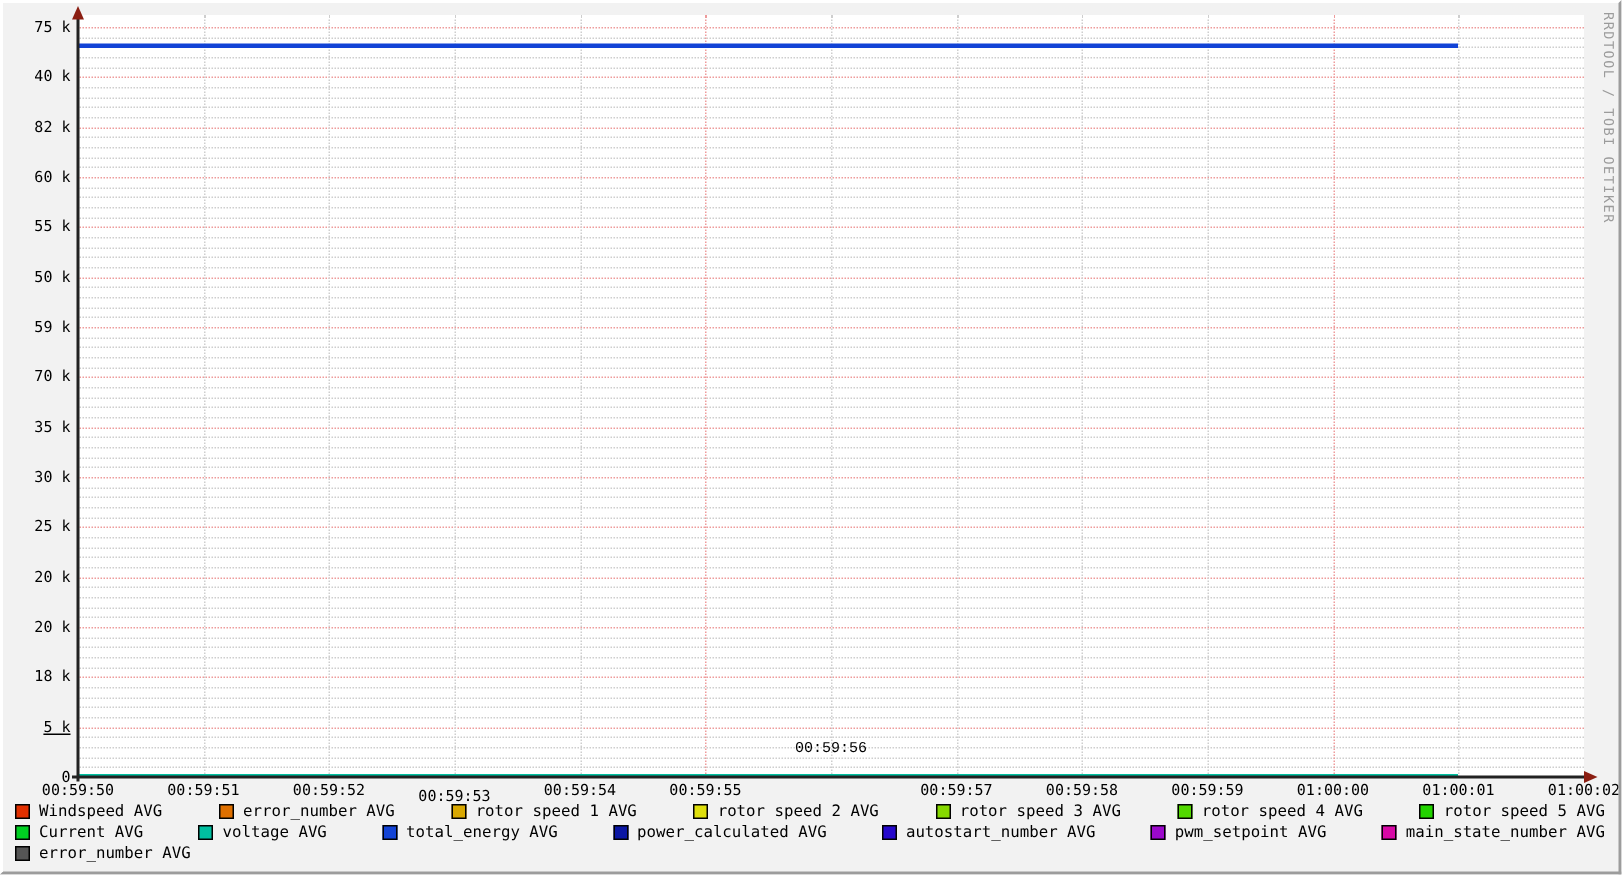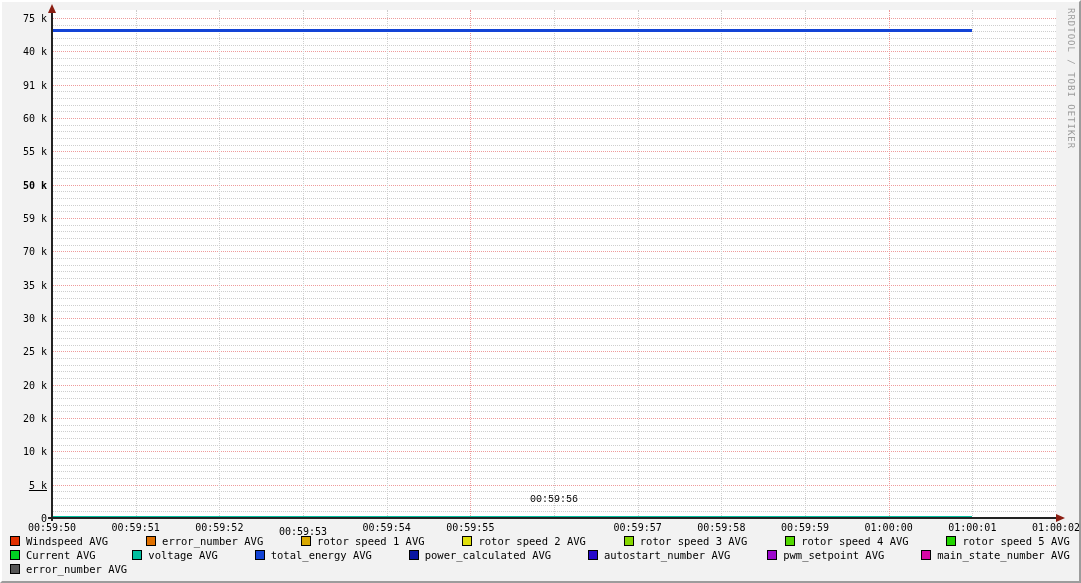"91 k" div.ylab { text: 91 -> 82 }
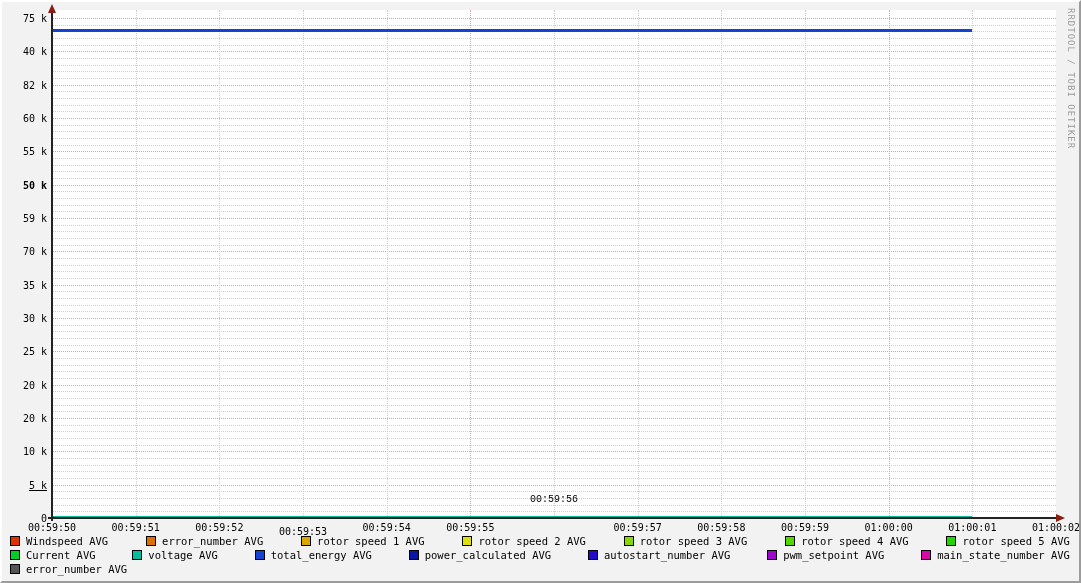"50 k" div.ylab { font-weight: bold -> none }
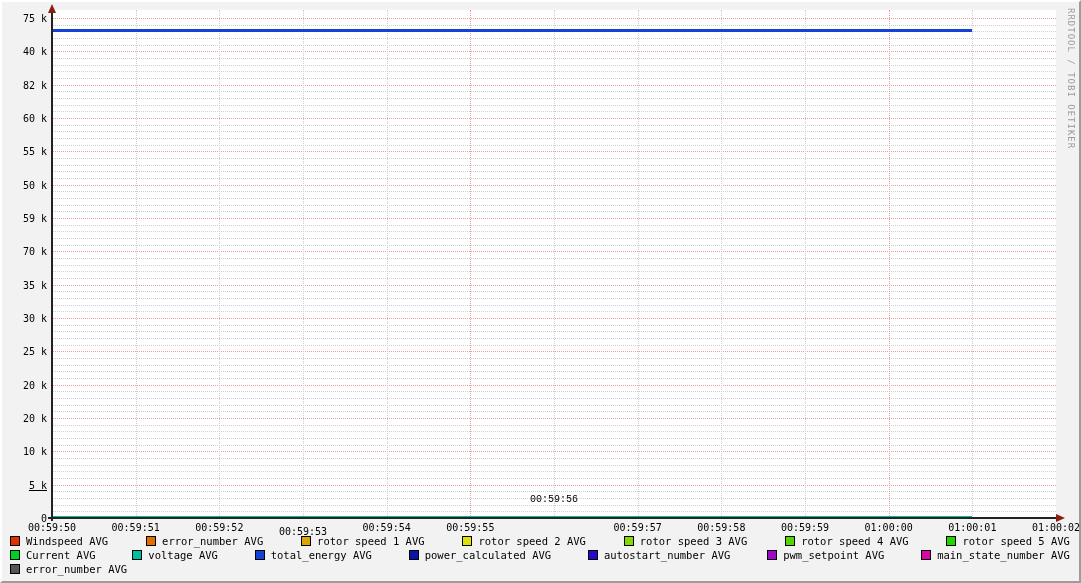"10 k" div.ylab { text: 10 -> 18 }
